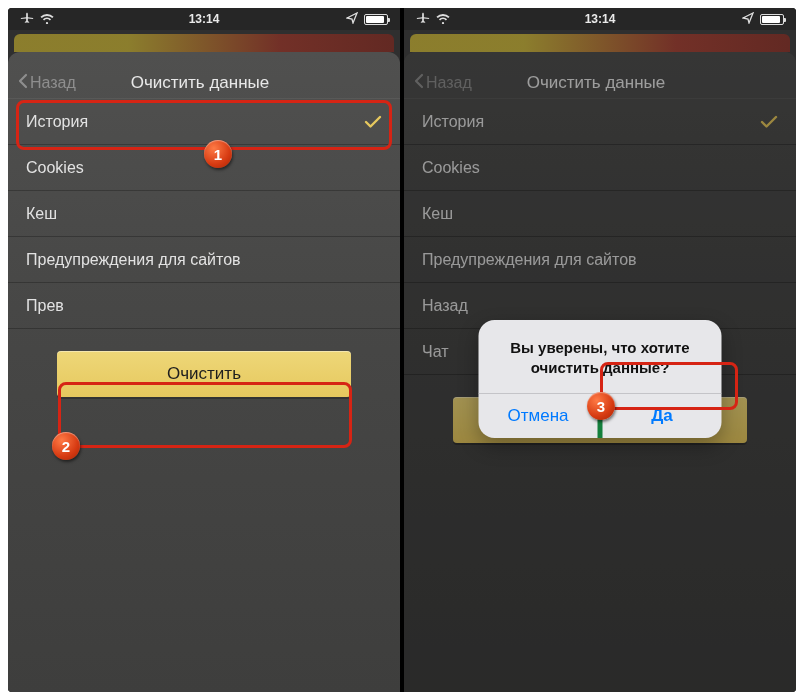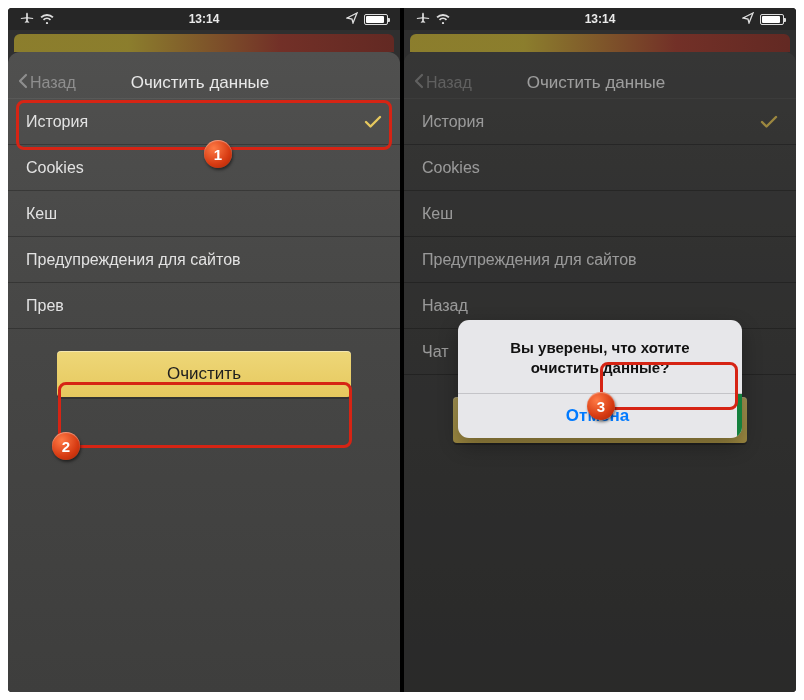"Вы уверены, что хотите очистить" .alert { border-radius: 11px -> 16px; width: 284px -> 243px }
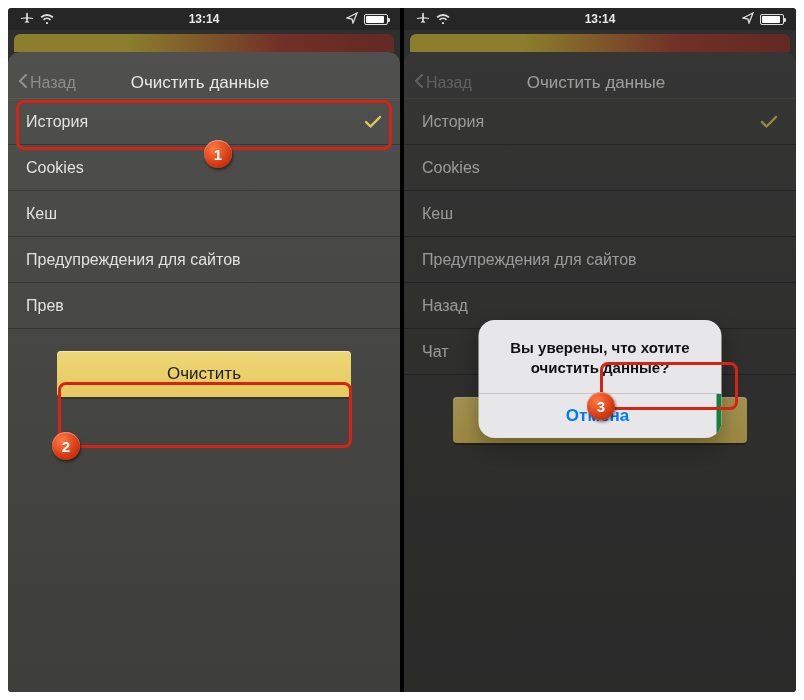"Да" div { html: none -> <div>Да</div> }
